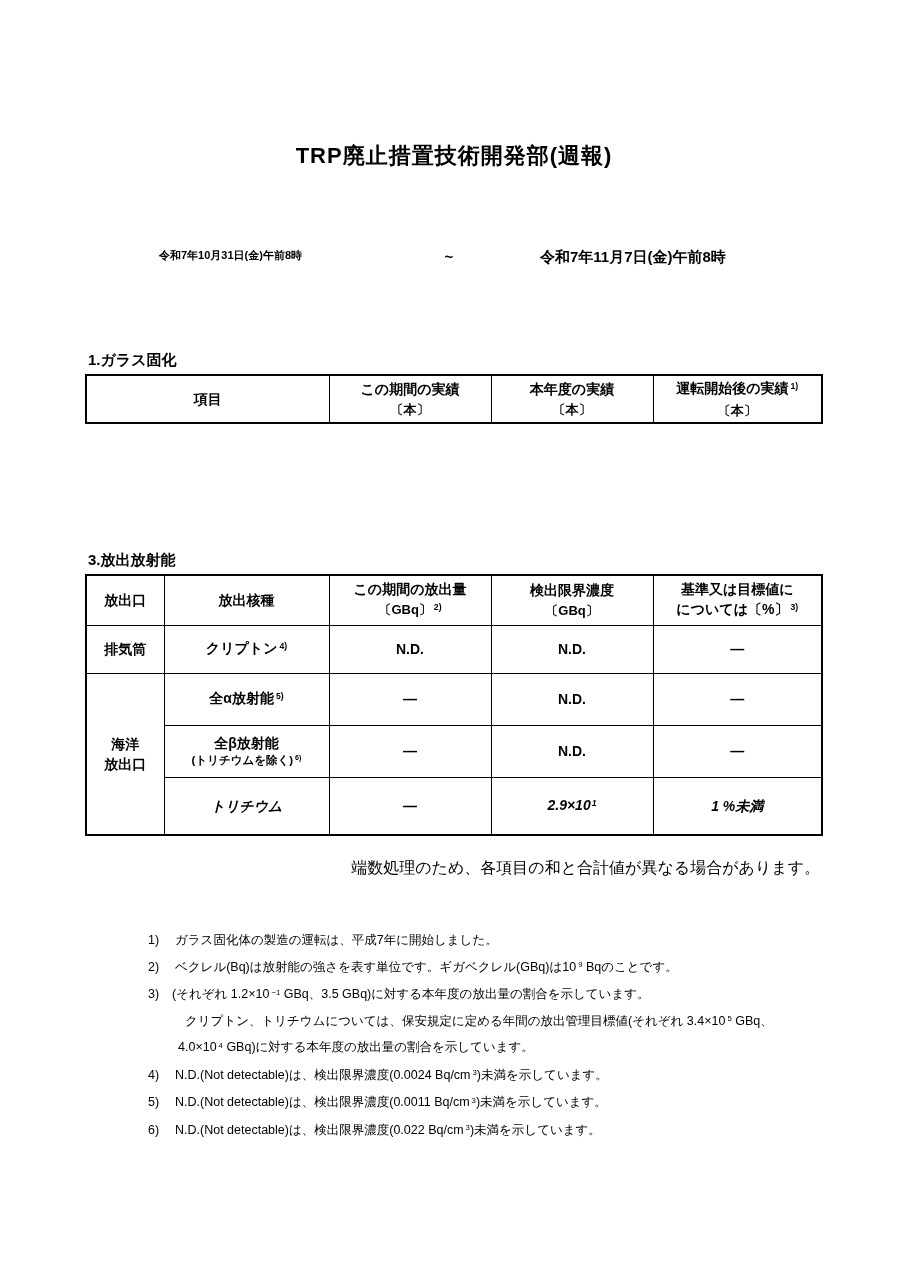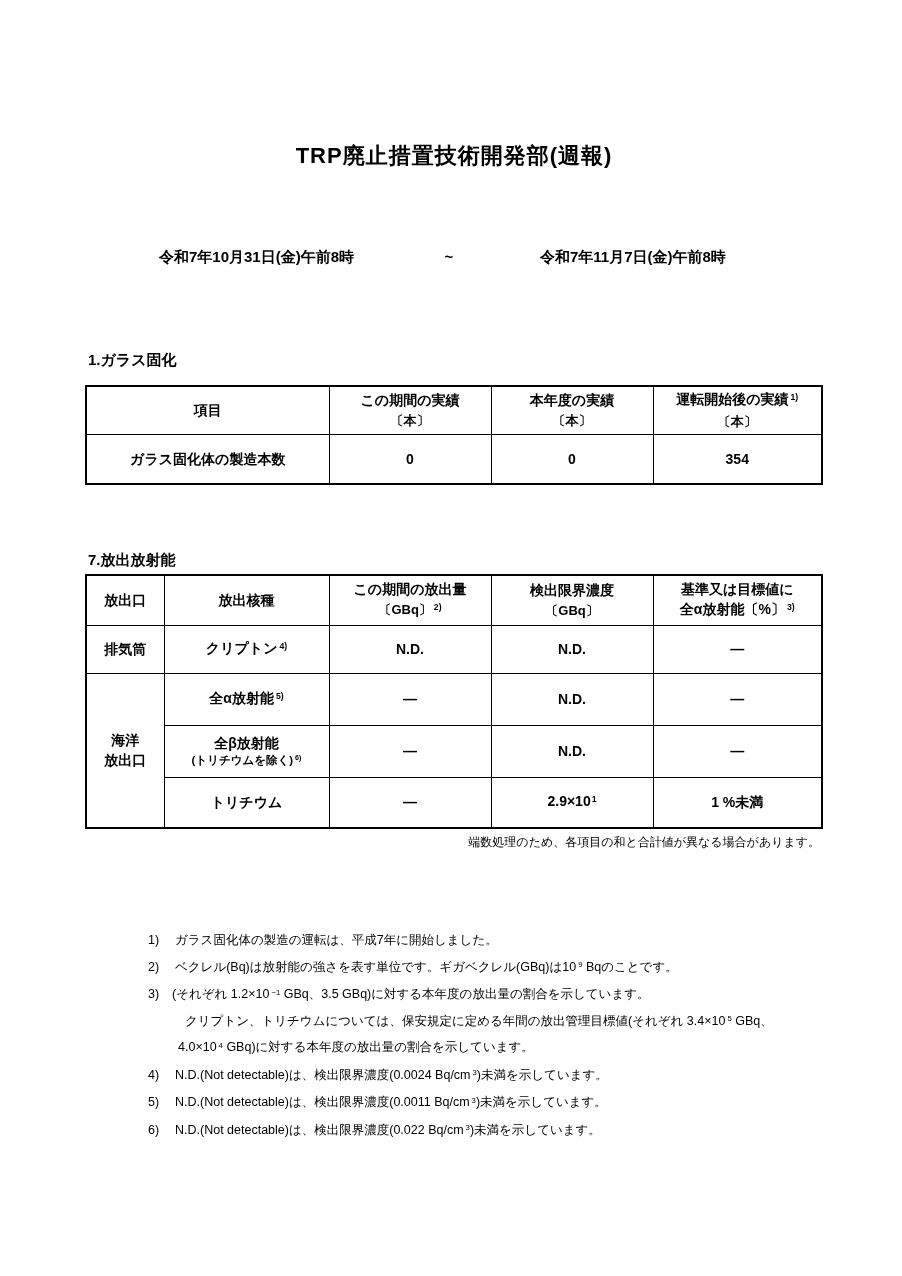"令和7年10月31日(金)午前8時" .period-start { font-size: 15px -> 11px }
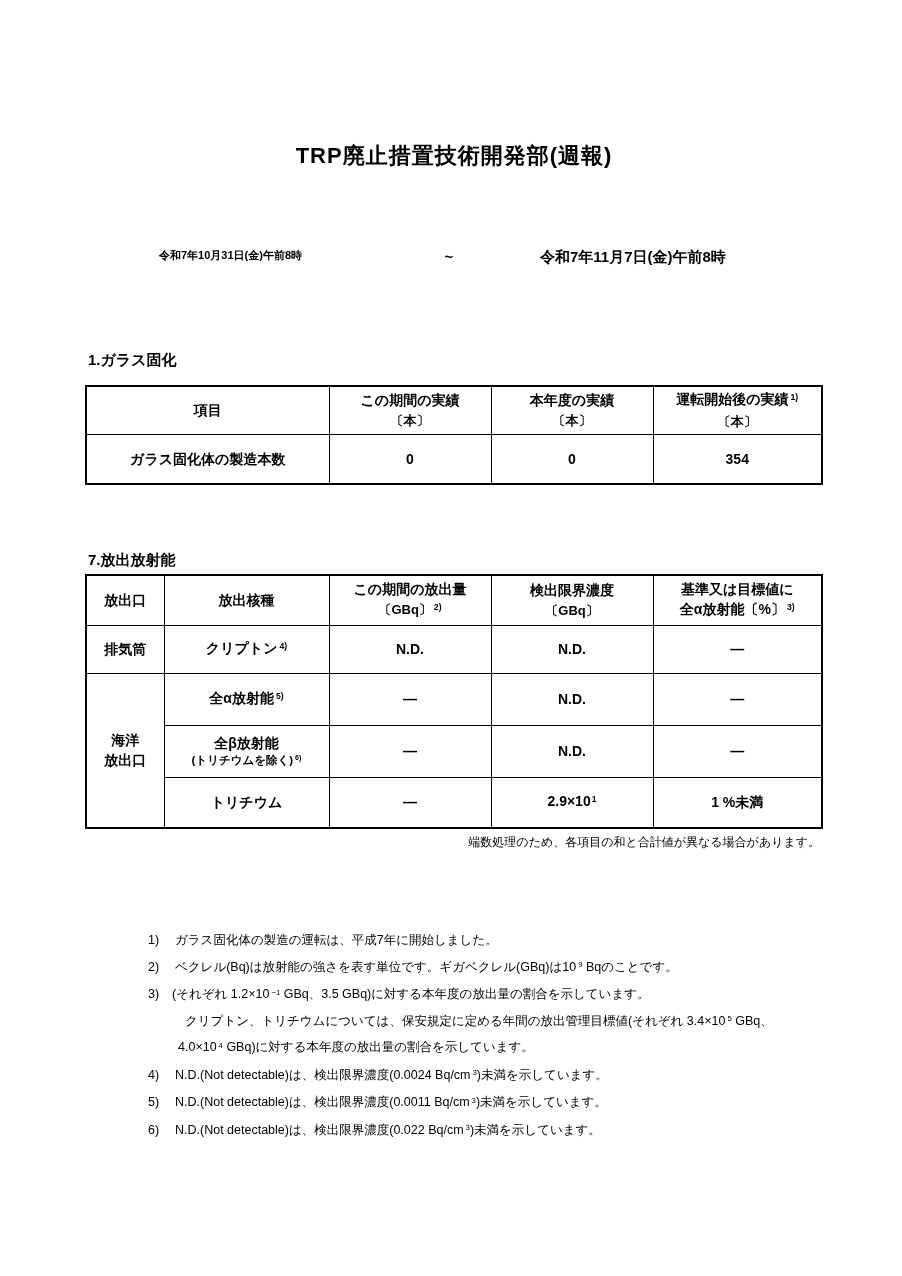"項目" #glass-table { top: 385px -> 374px }
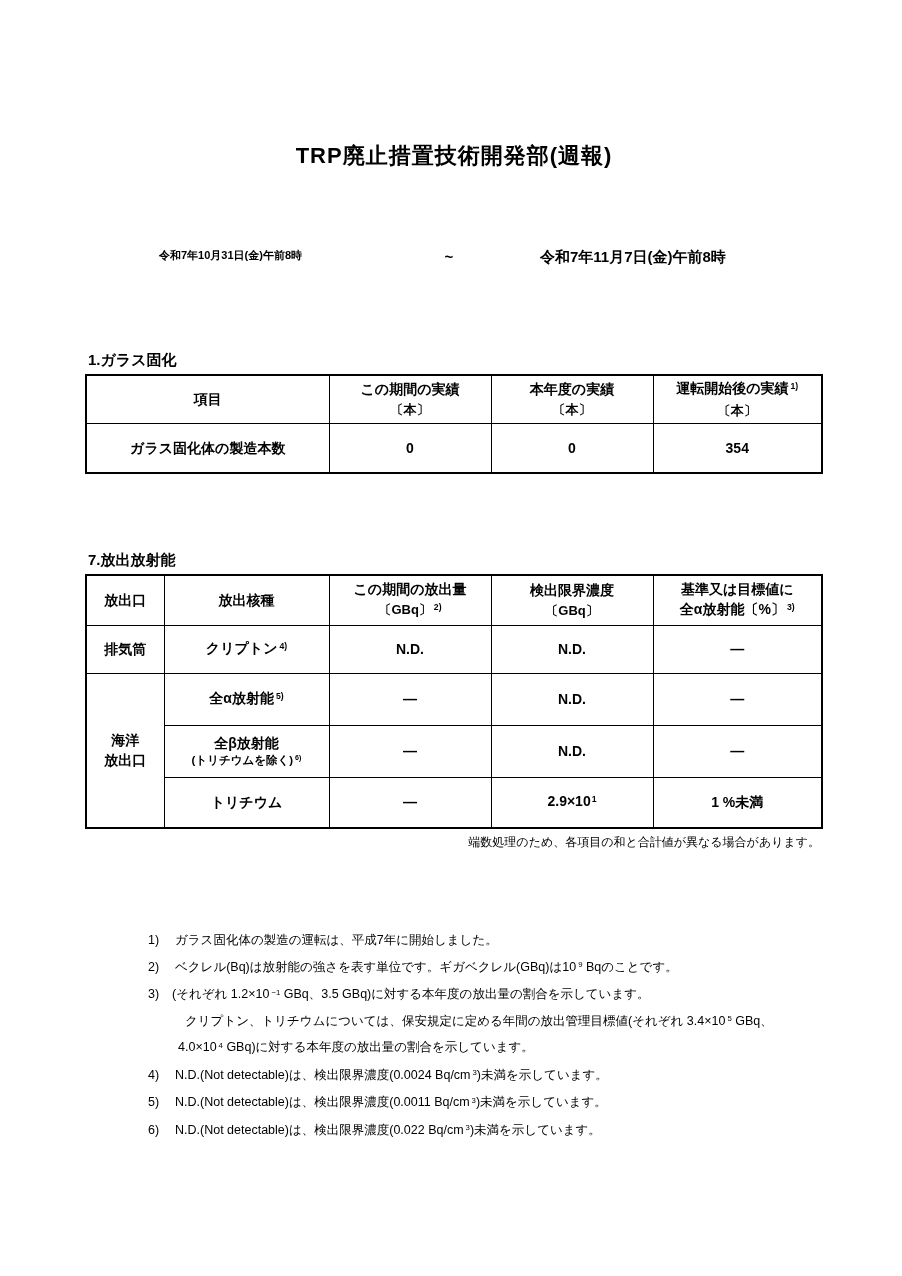"ガラス固化体の製造本数" tr.h50 { html: <tr> <td><span>ガラス固化体の製造本数</span></td> <td><span>0</span></td> <td><span>0</span></td> <td><span>354</span></td> </tr> -> none }
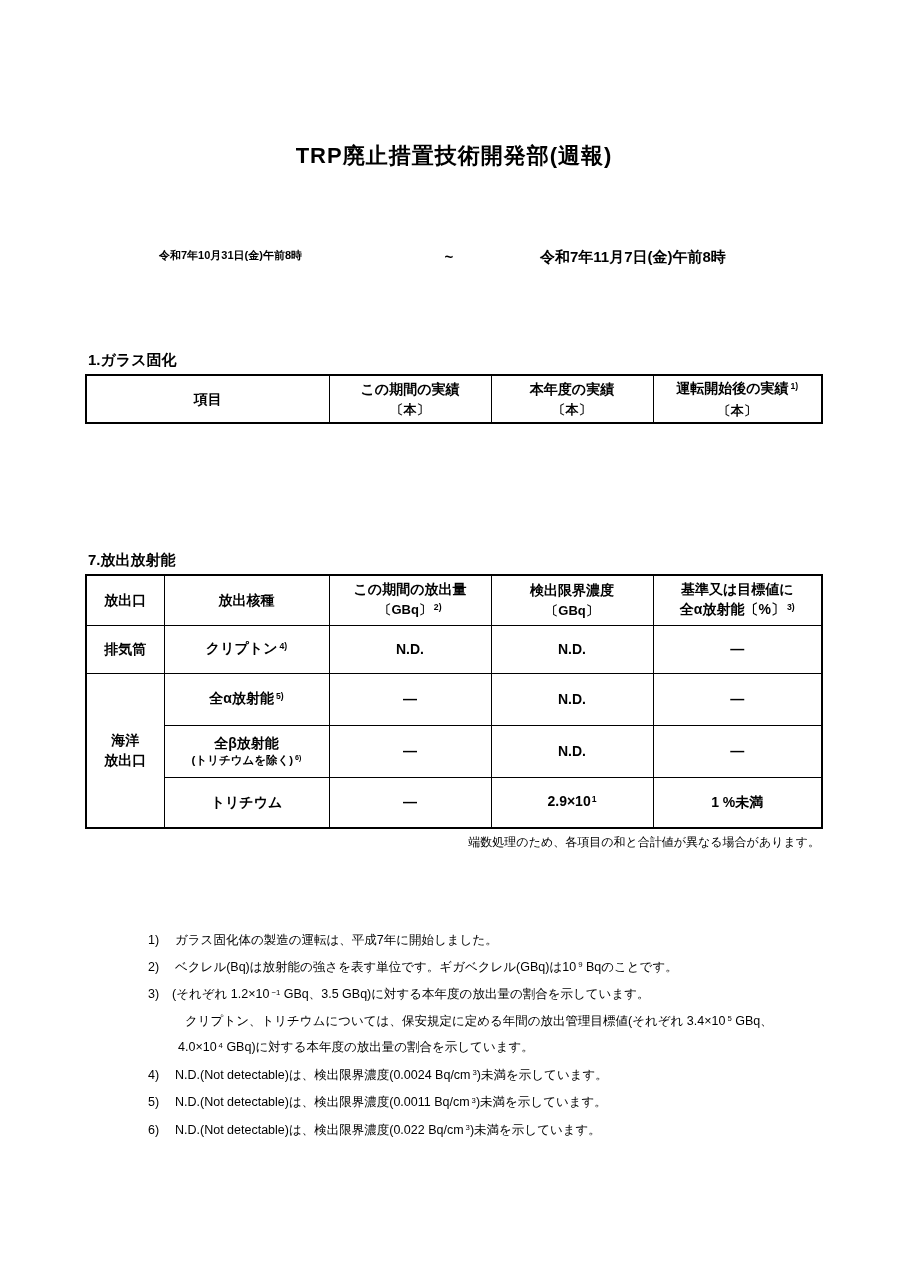"7.放出放射能" h2.section-heading { text: 7 -> 3 }
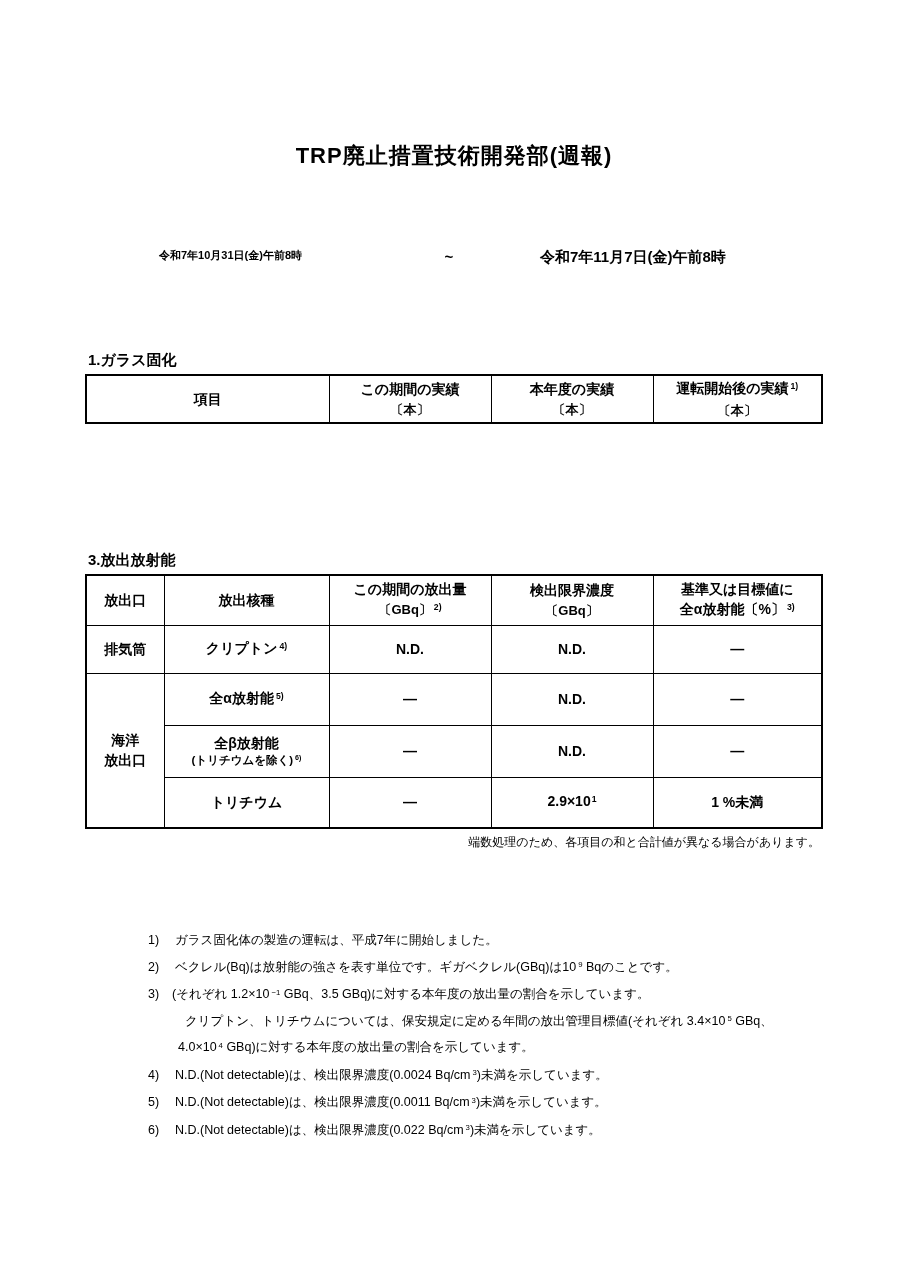"全α放射能〔%〕" span { text: 全α放射能 -> については }
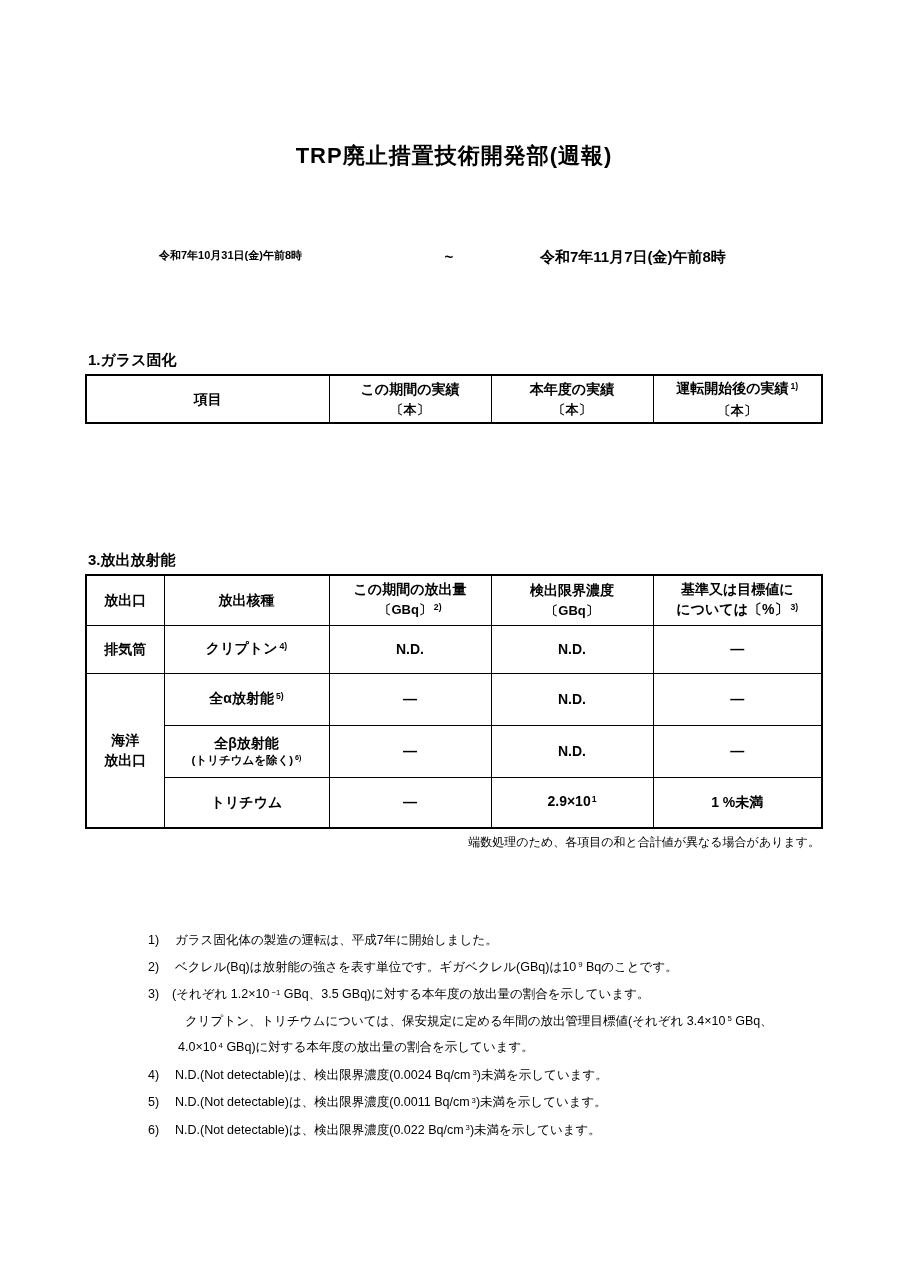"トリチウム" tr.h51 { font-style: none -> italic; height: 51px -> 58px }
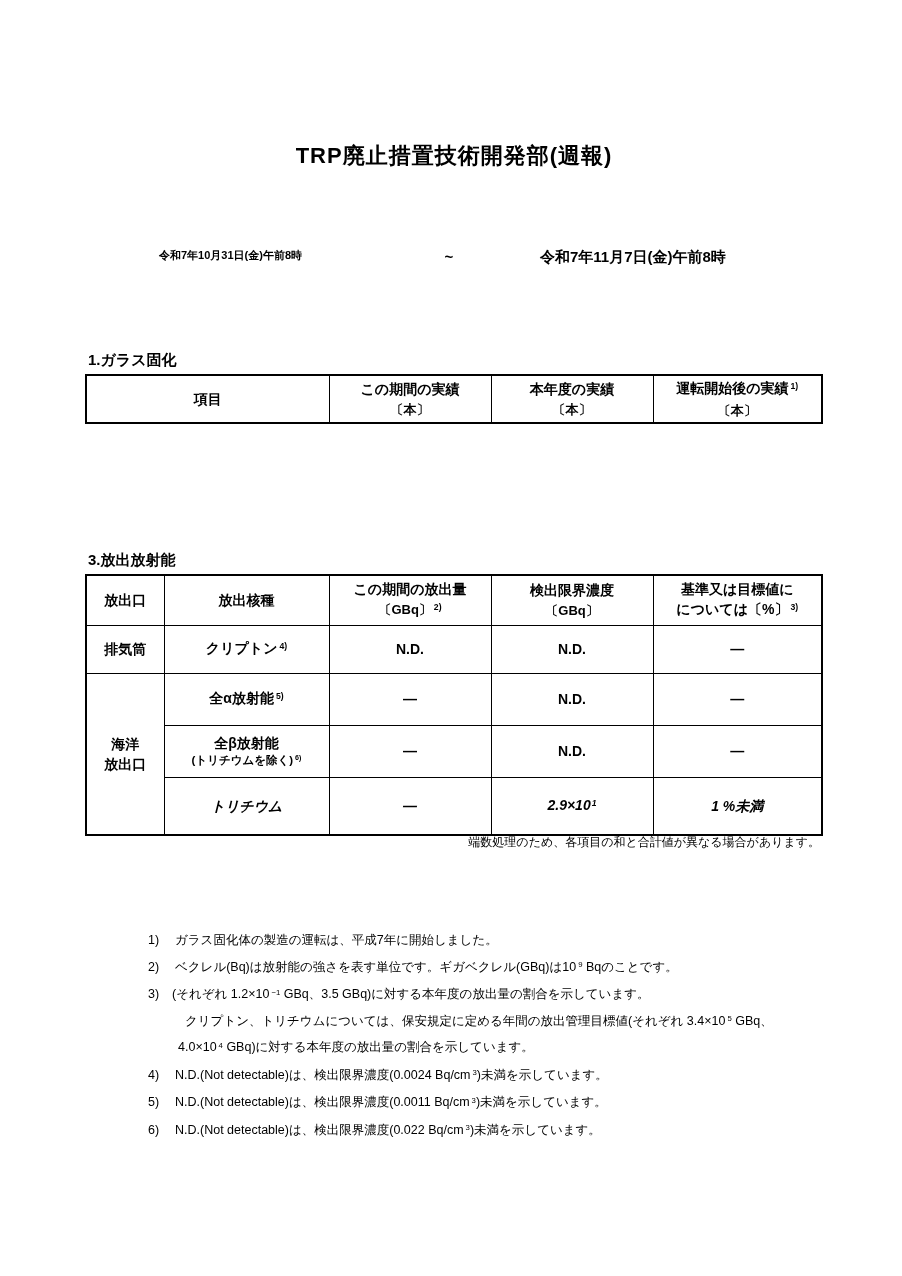"端数処理のため、各項目の和と合計値が異なる場合があります。" .rounding-note { font-size: 12px -> 16px; top: 834px -> 858px }
